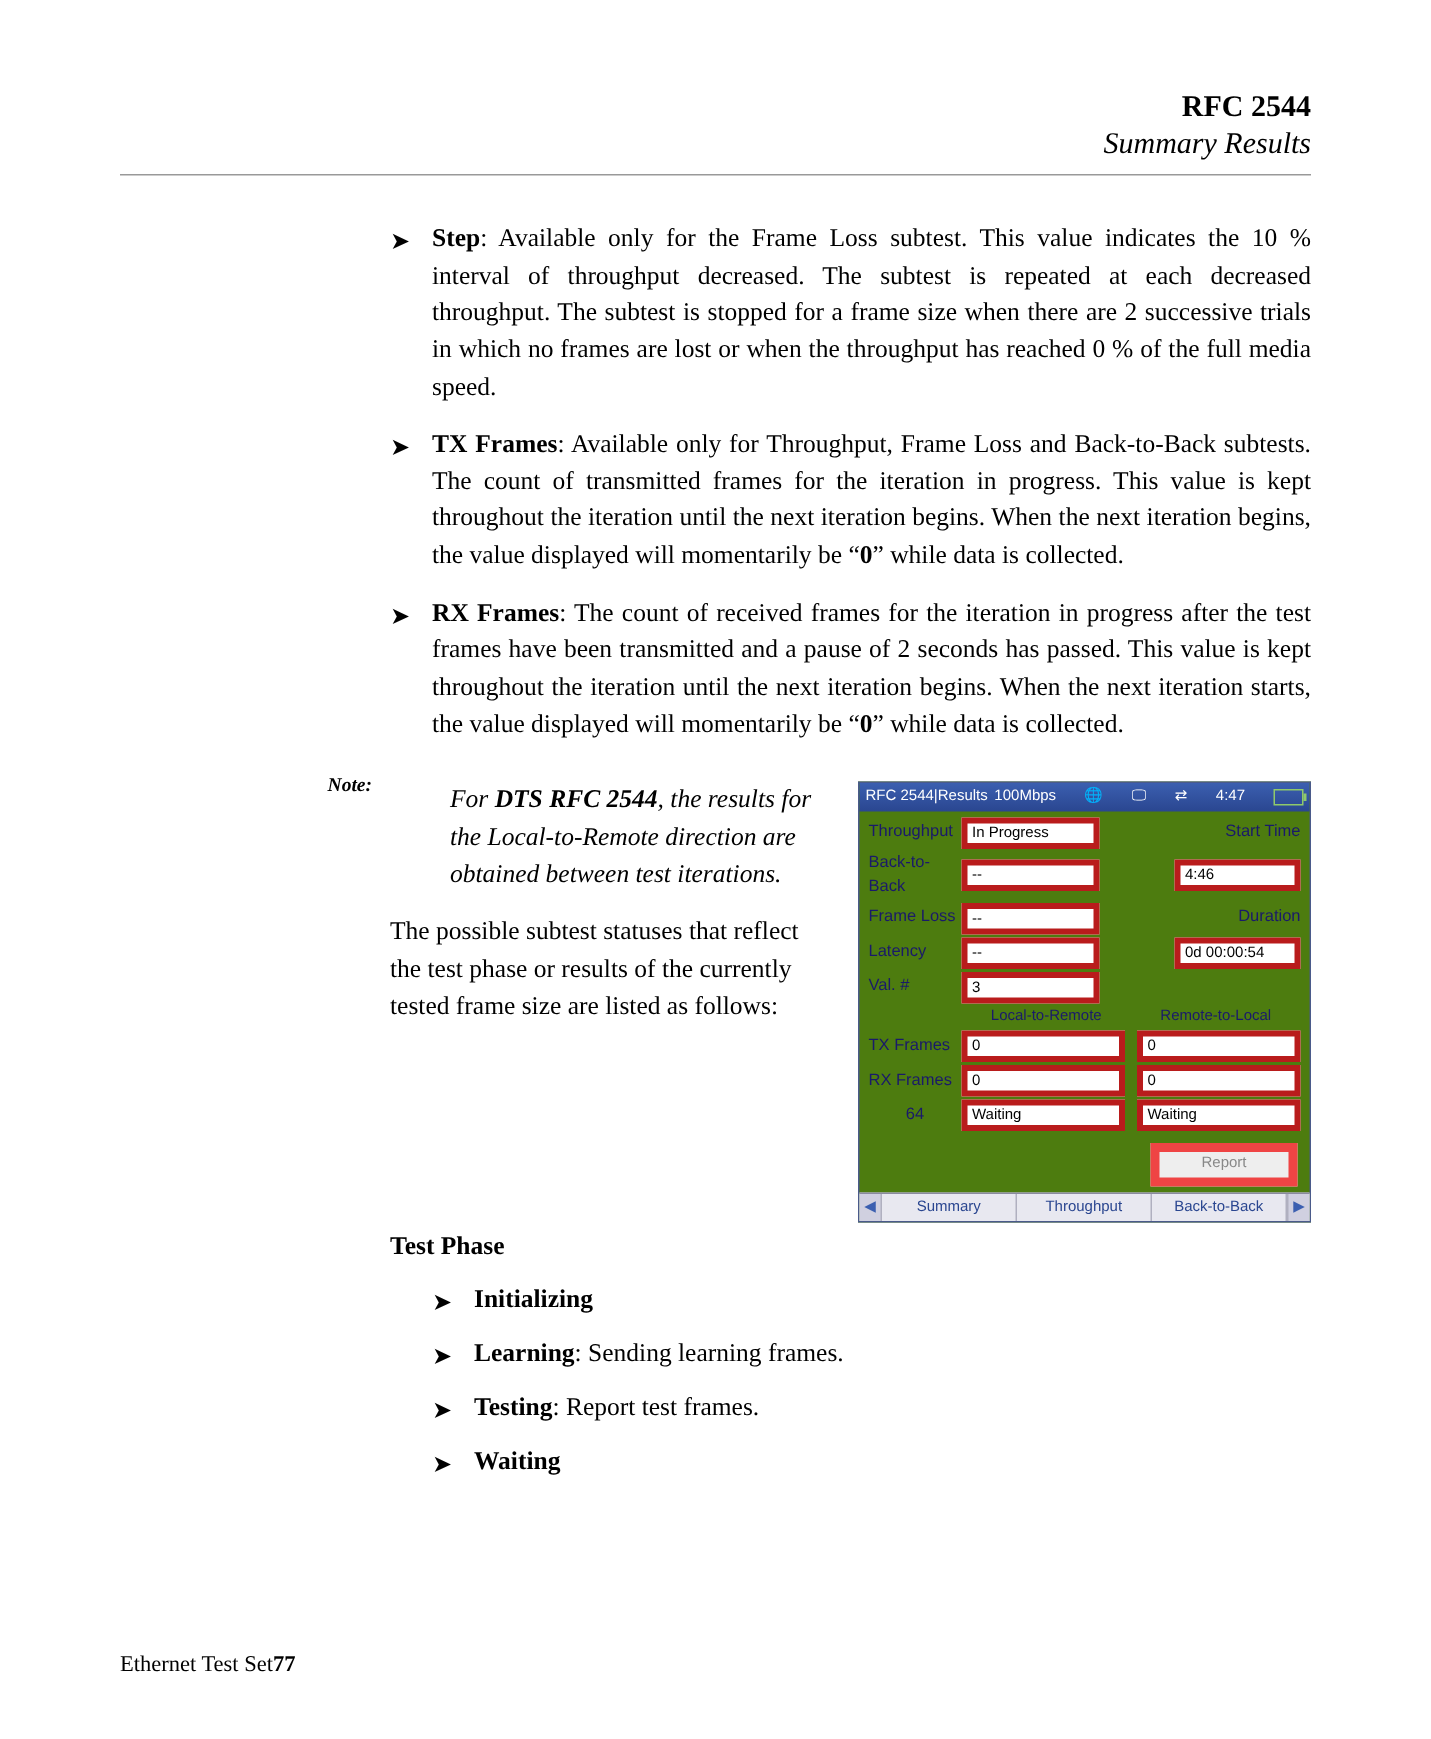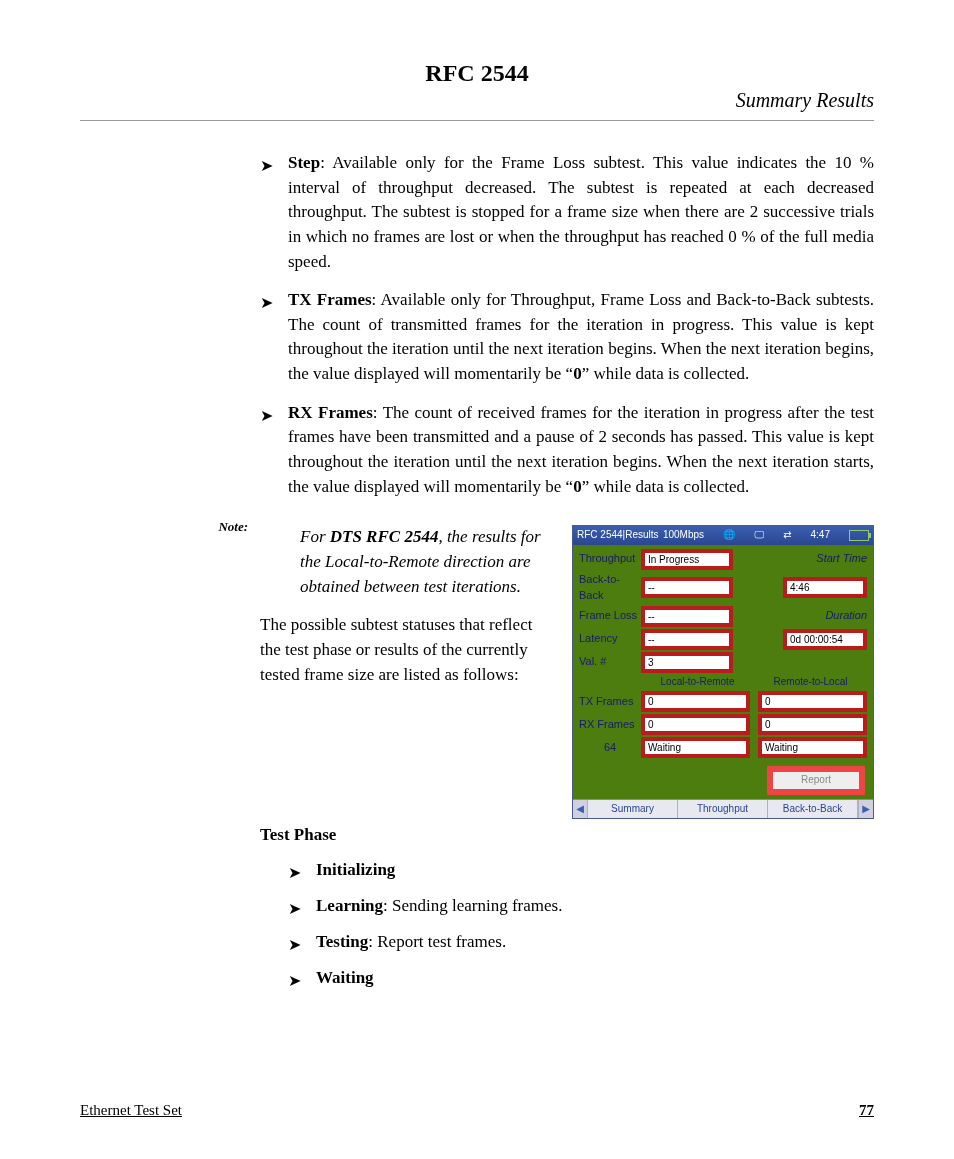"RFC 2544" .header-title { font-size: 24px -> 20px; text-align: center -> none }
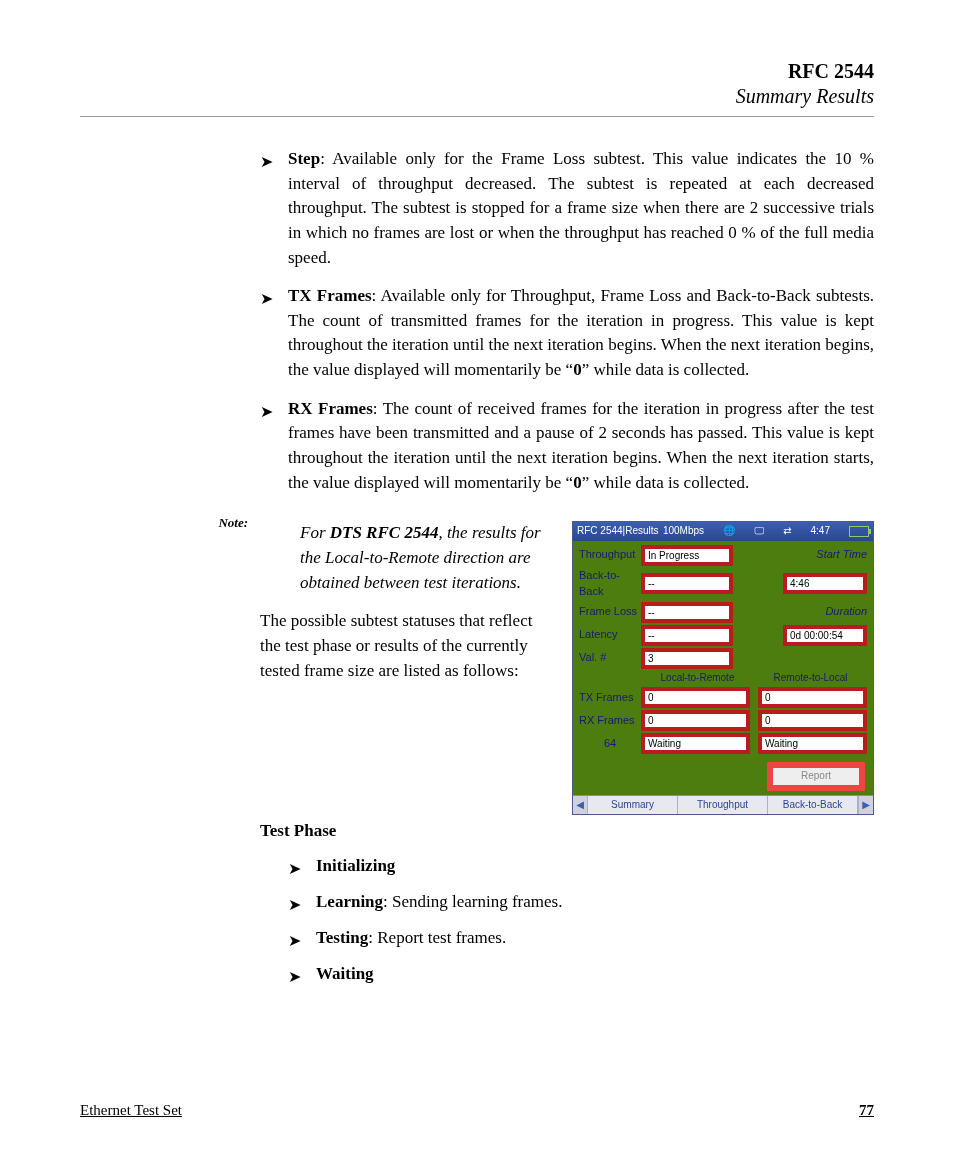"Start Time" .dev-right-label { font-style: italic -> none }
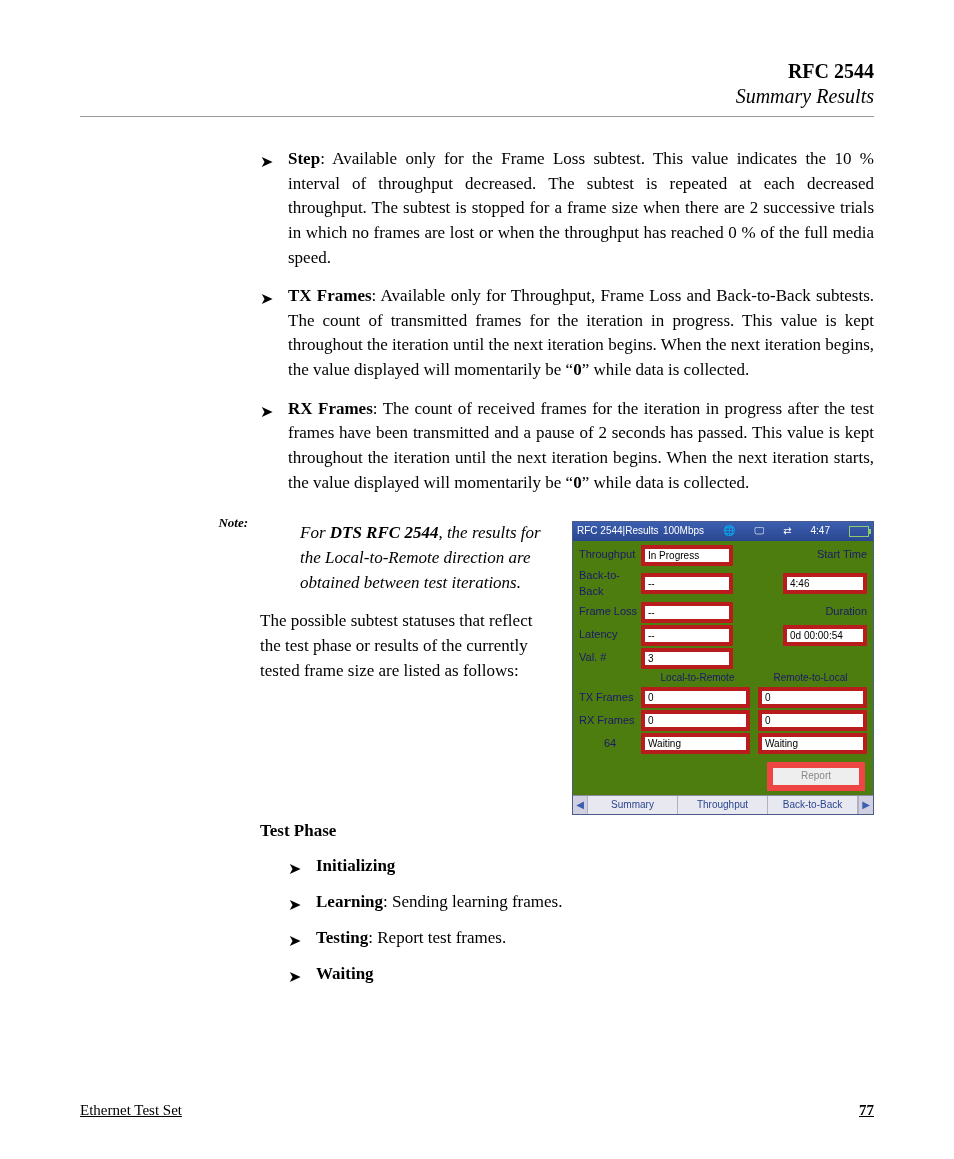"Ethernet Test Set" .footer { justify-content: space-between -> none; text-decoration: underline -> none }
